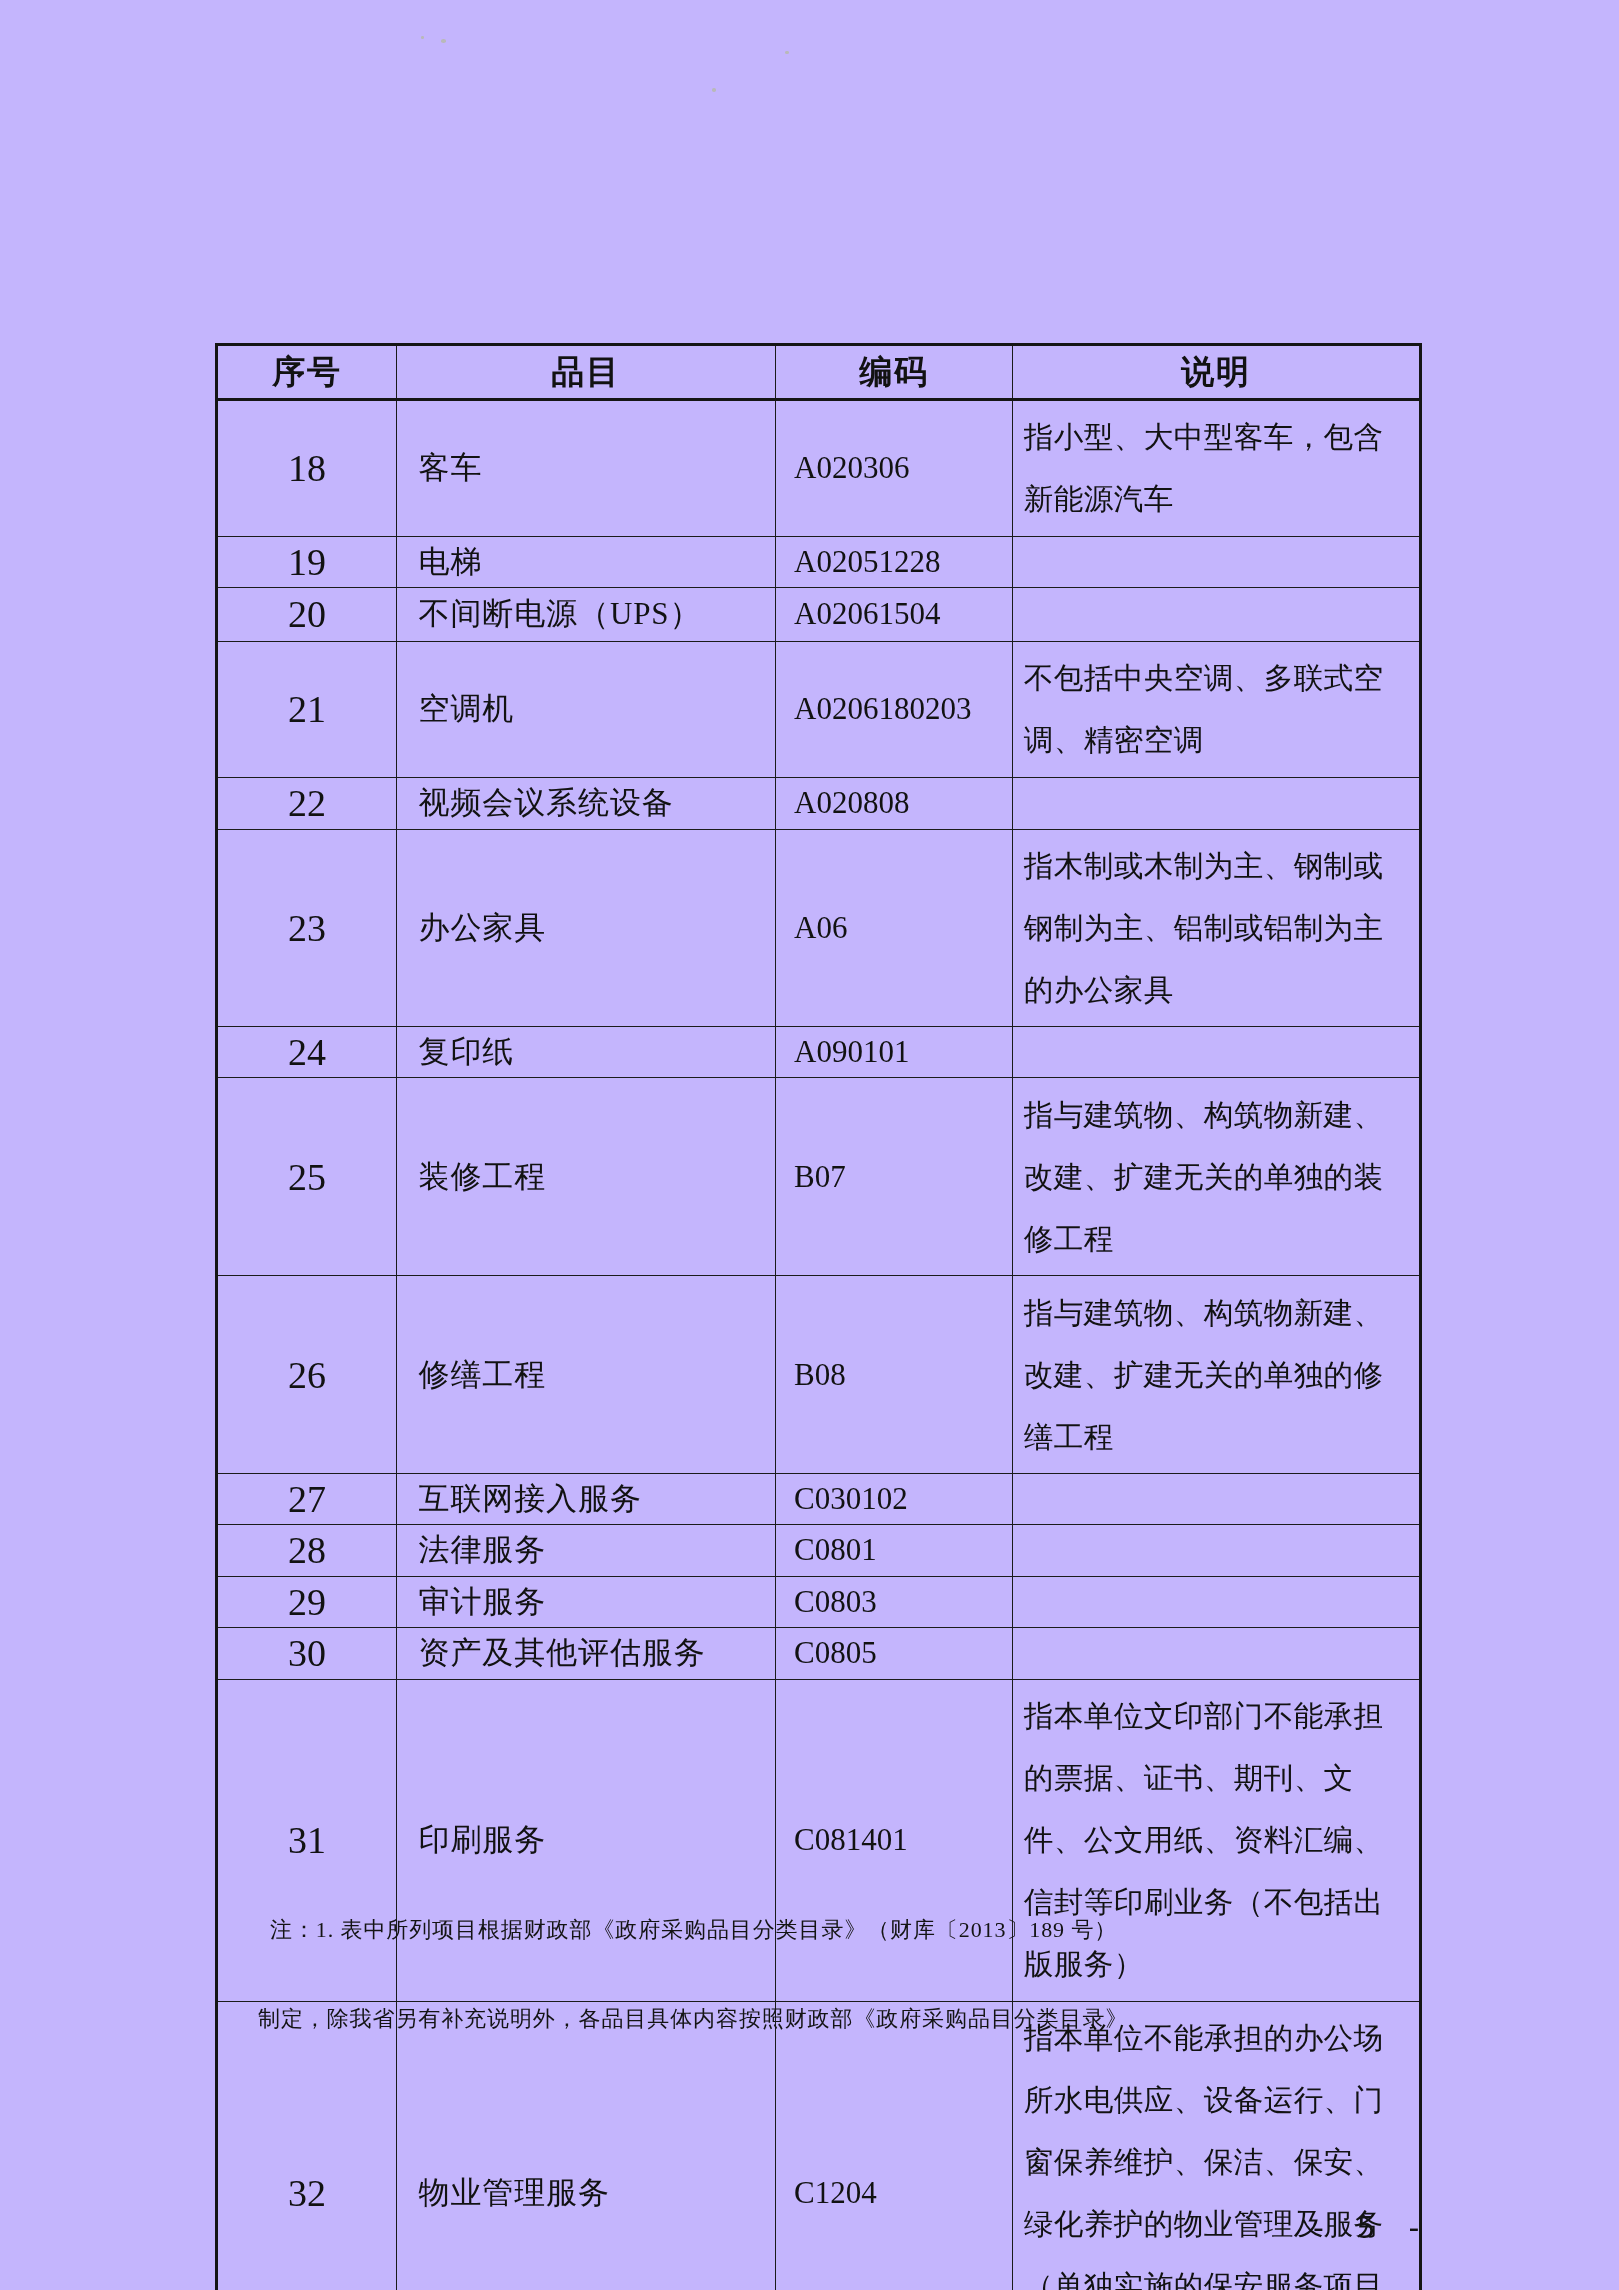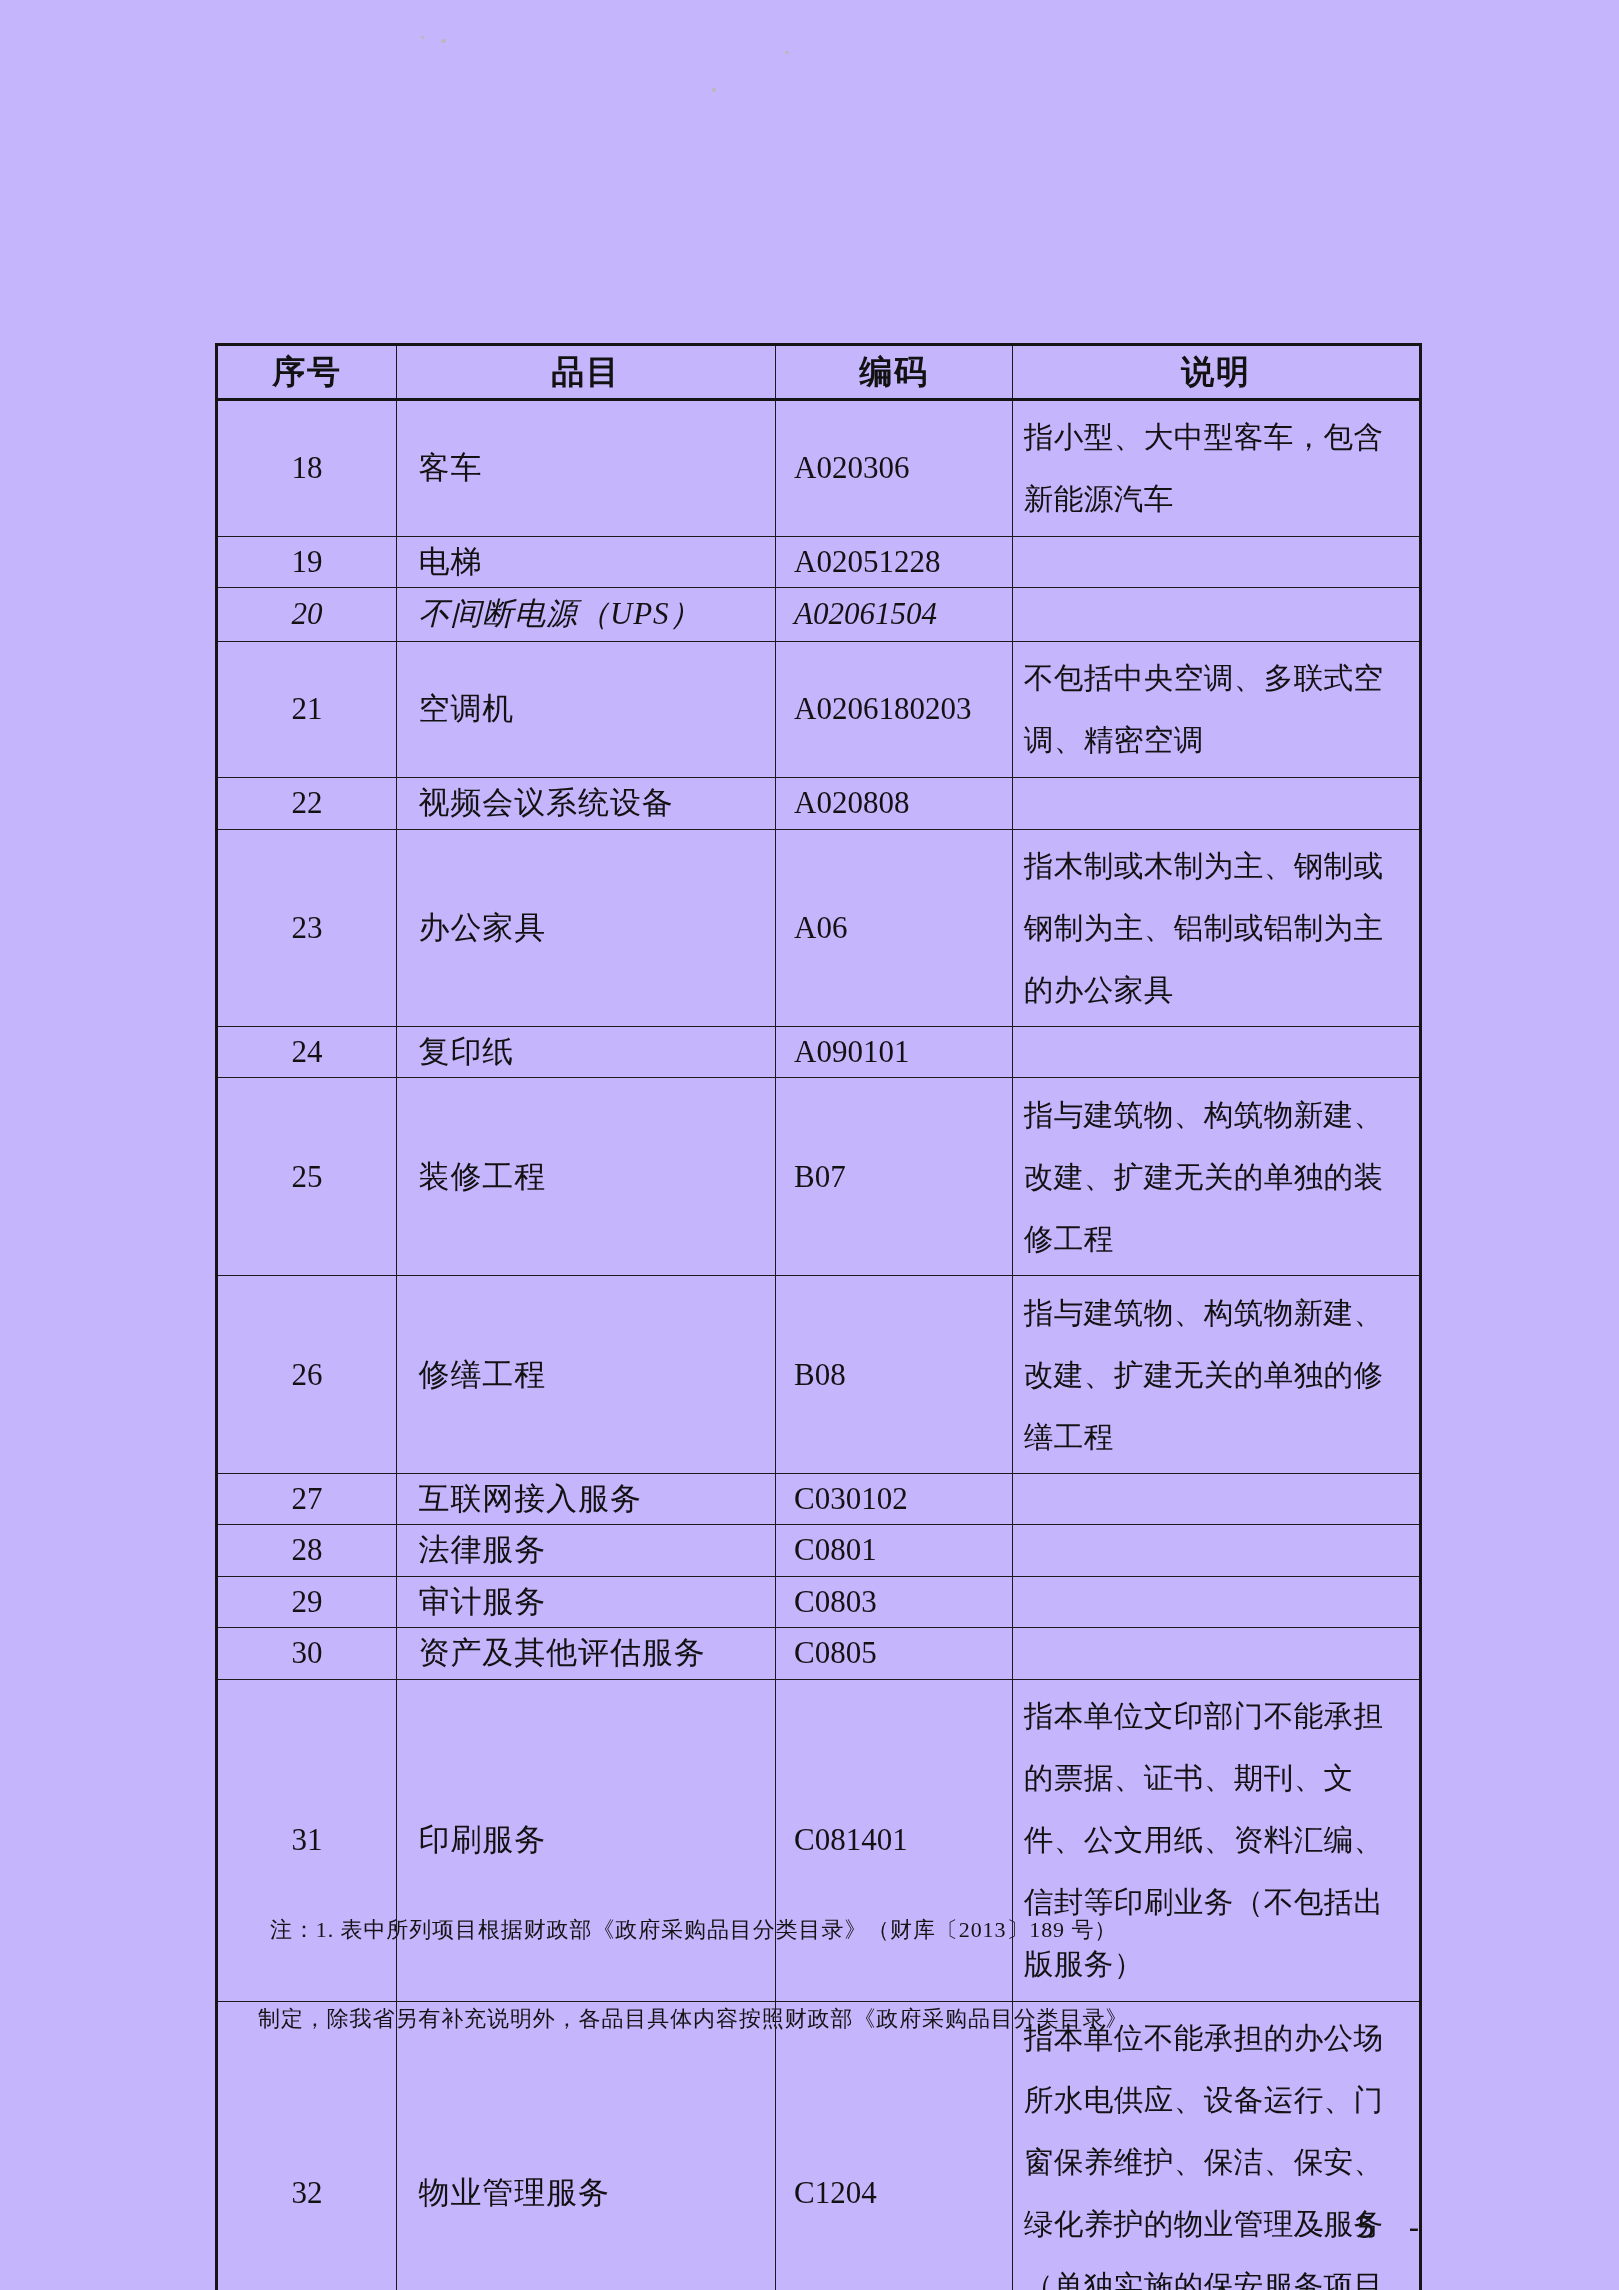"18" td.col-no { font-size: 31px -> 38px }
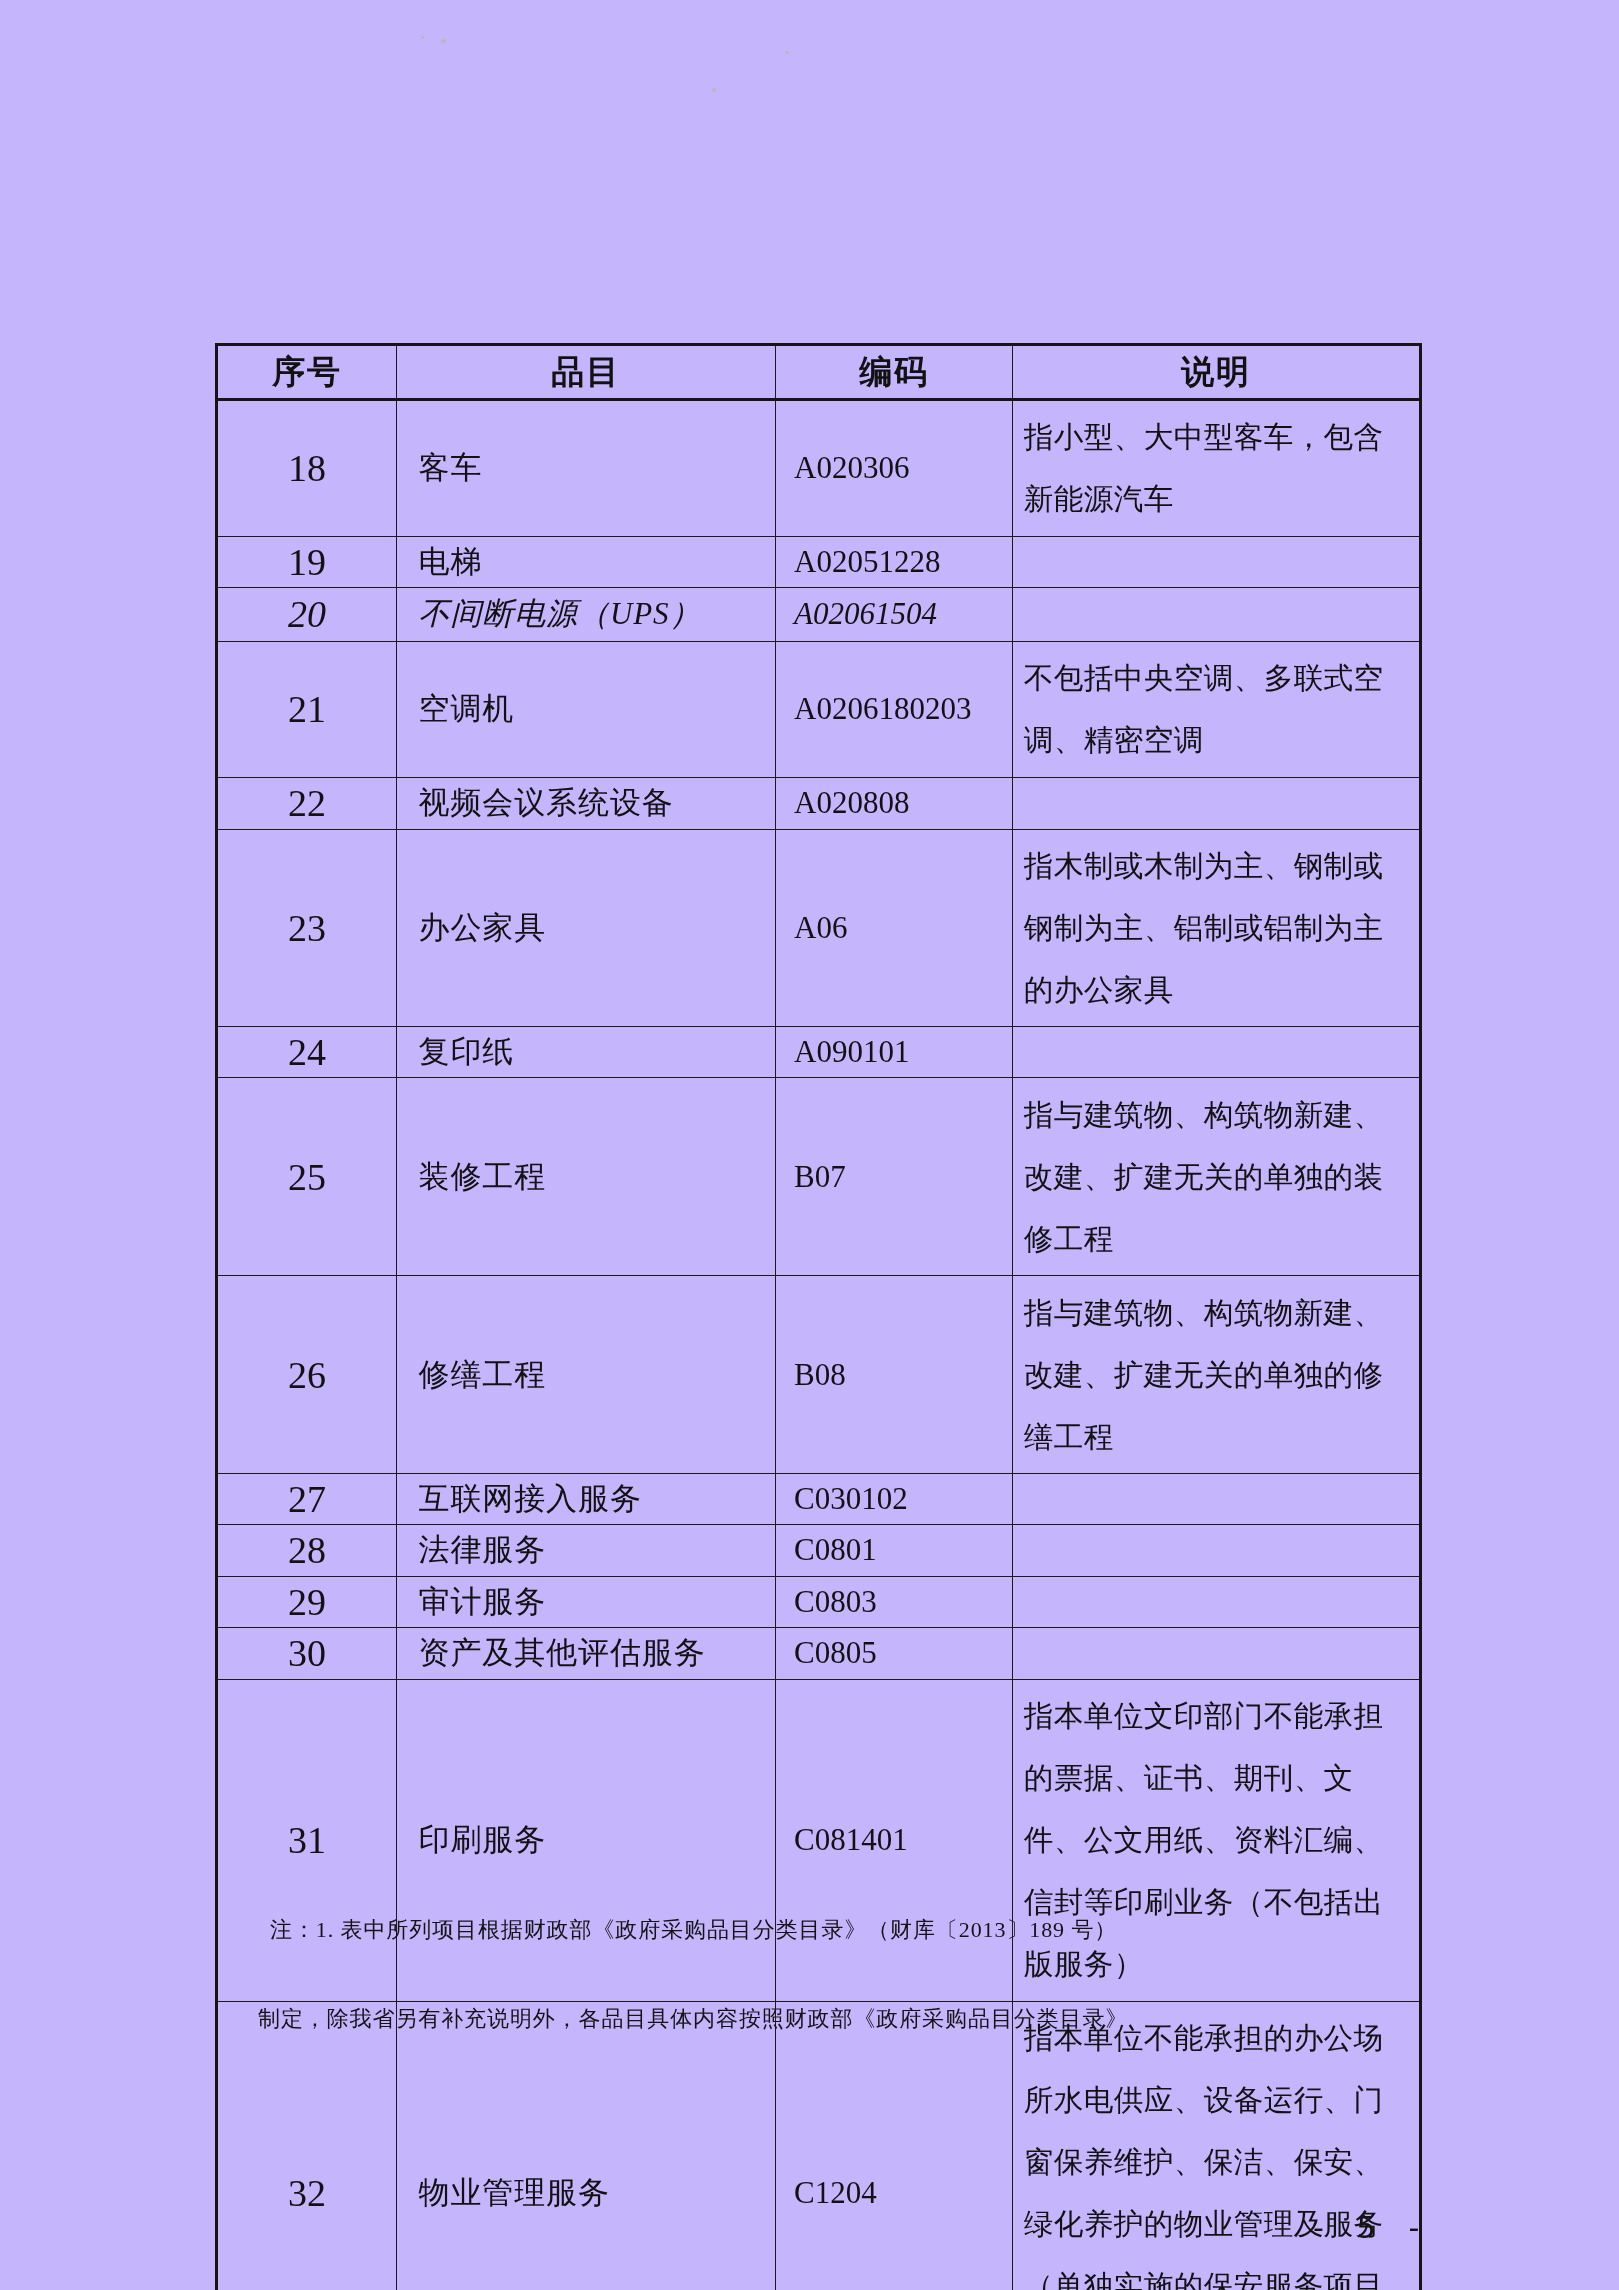"20" tbody.rows tr:nth-child(3) { font-style: italic -> none }
